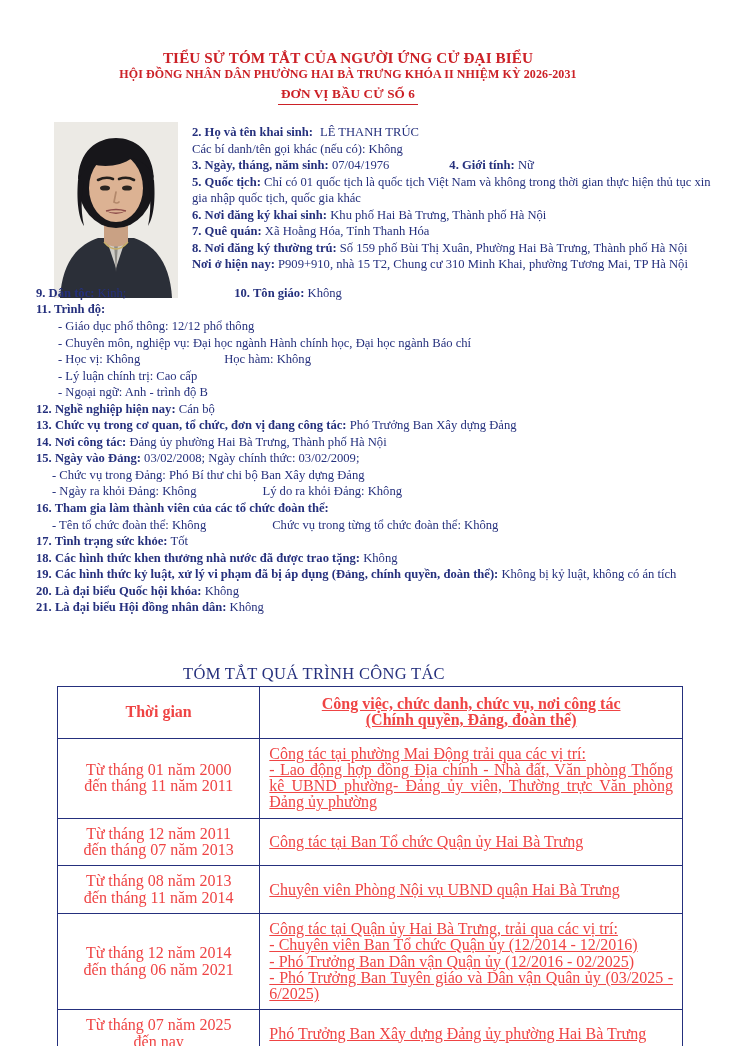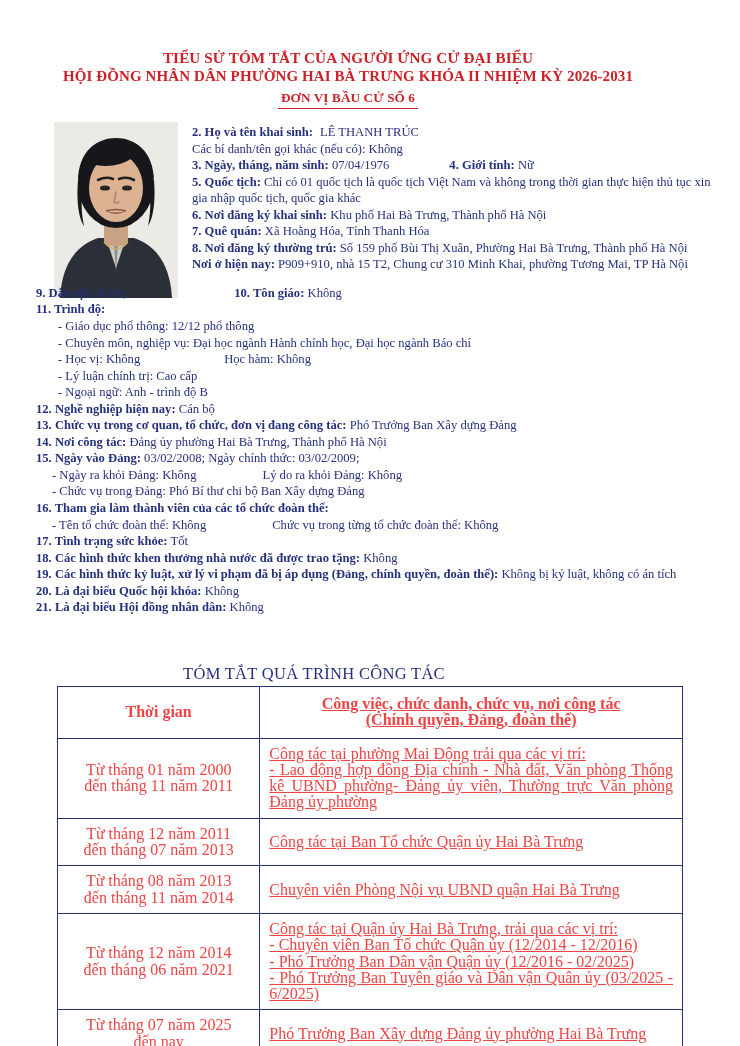"HỘI ĐỒNG NHÂN DÂN PHƯỜNG" .title-2 { font-size: 15px -> 12px }
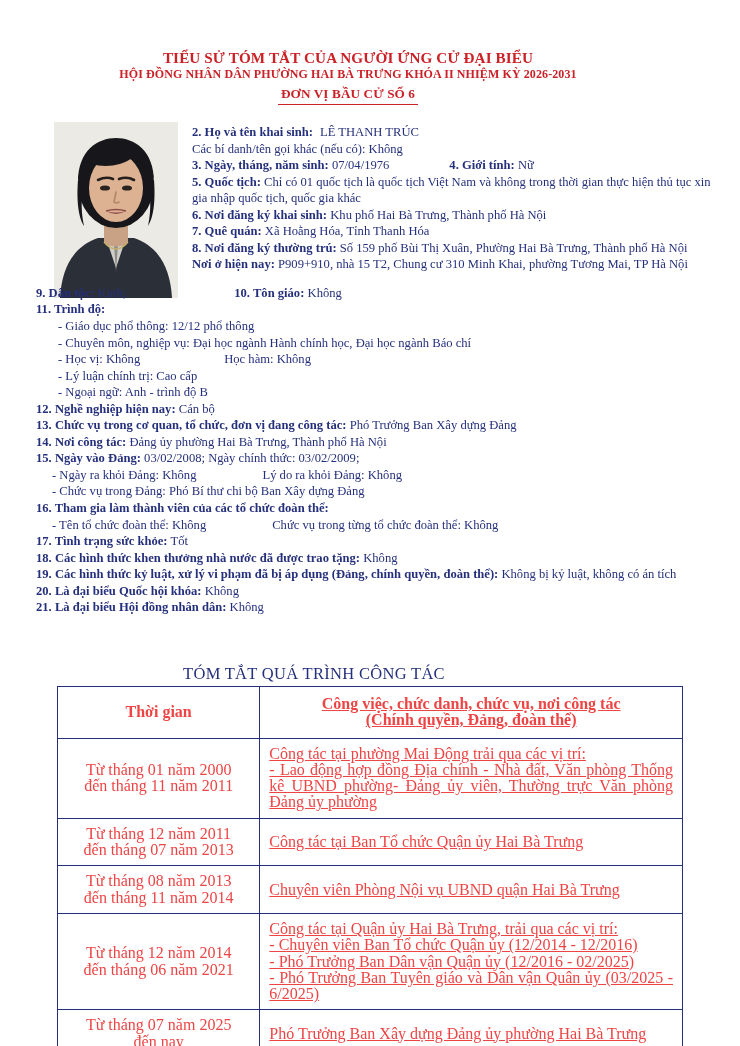"- Ngày ra khỏi Đảng:" div.line { order: before "- Chức vụ trong Đảng:" -> after "- Chức vụ trong Đảng:" }
